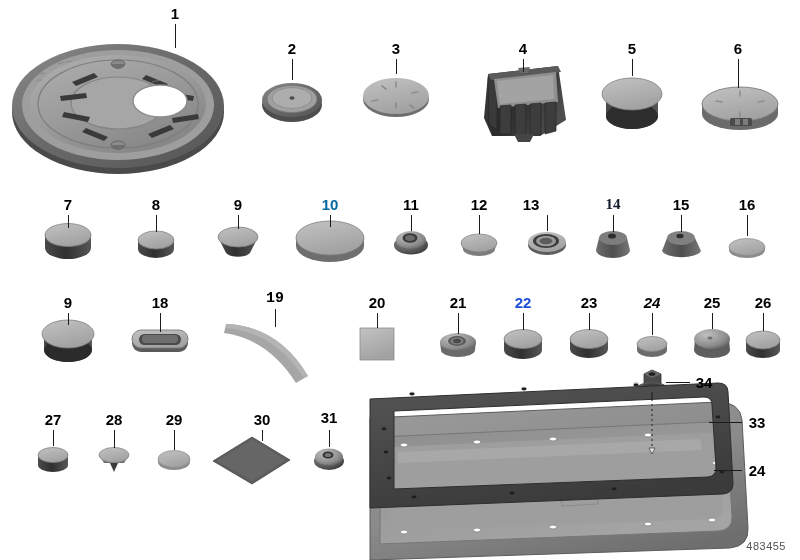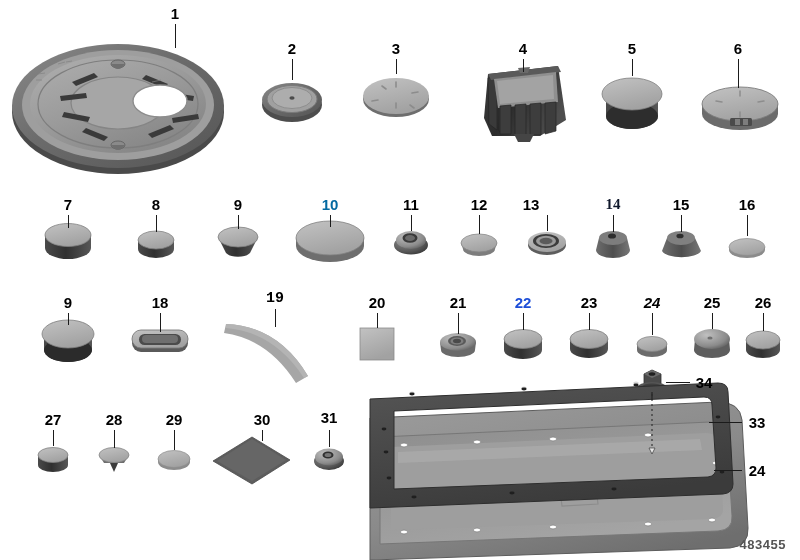"483455" #diagram-id { font-size: 13px -> 11px; font-weight: bold -> none }
